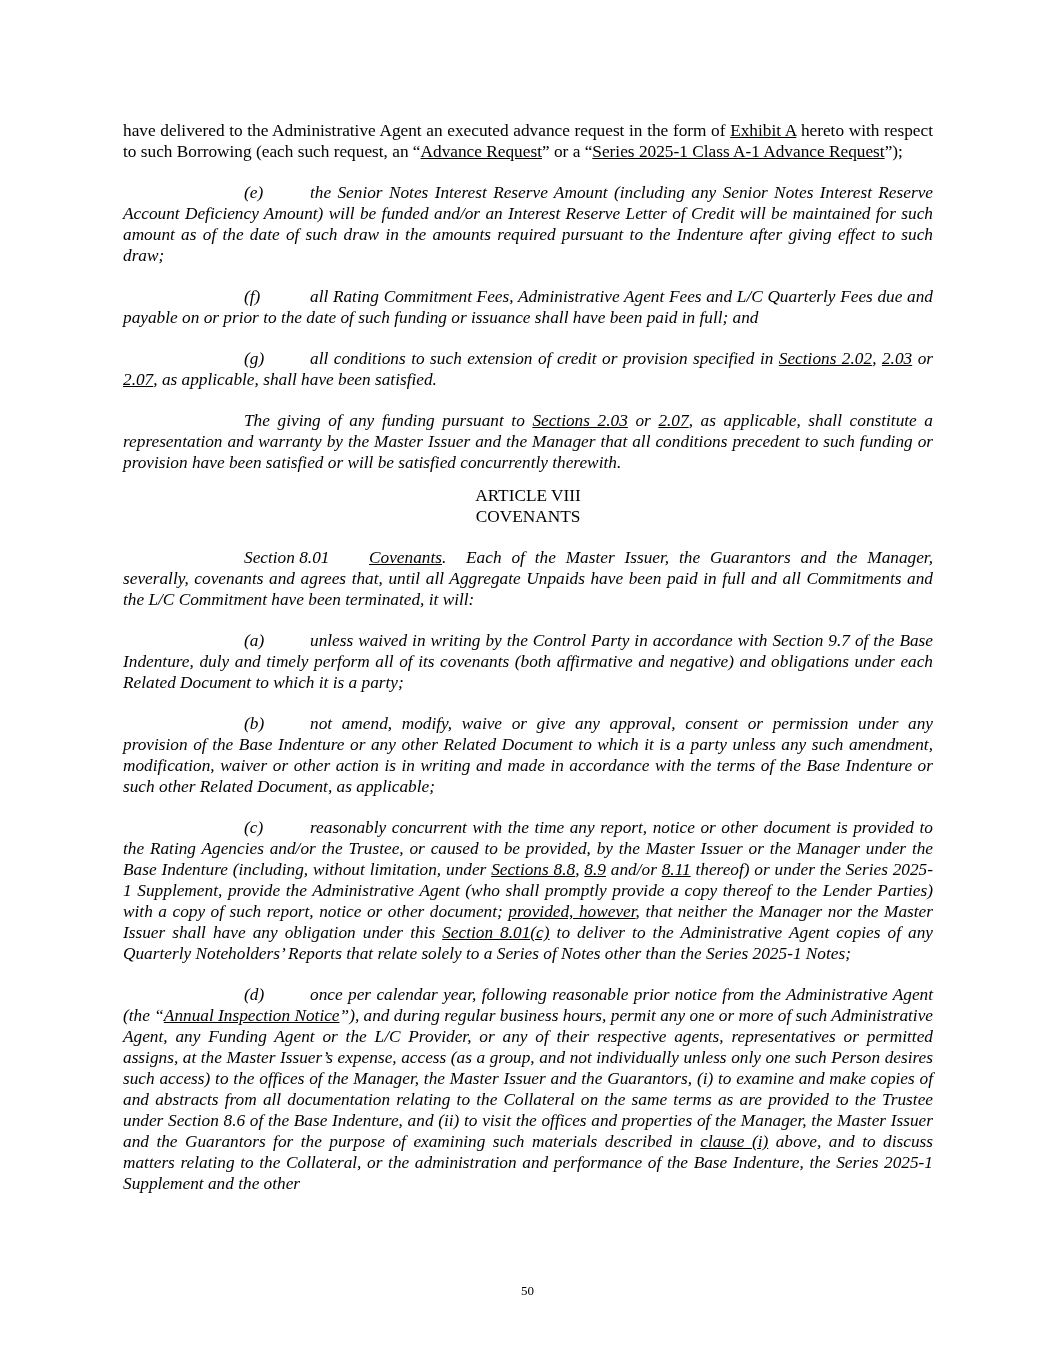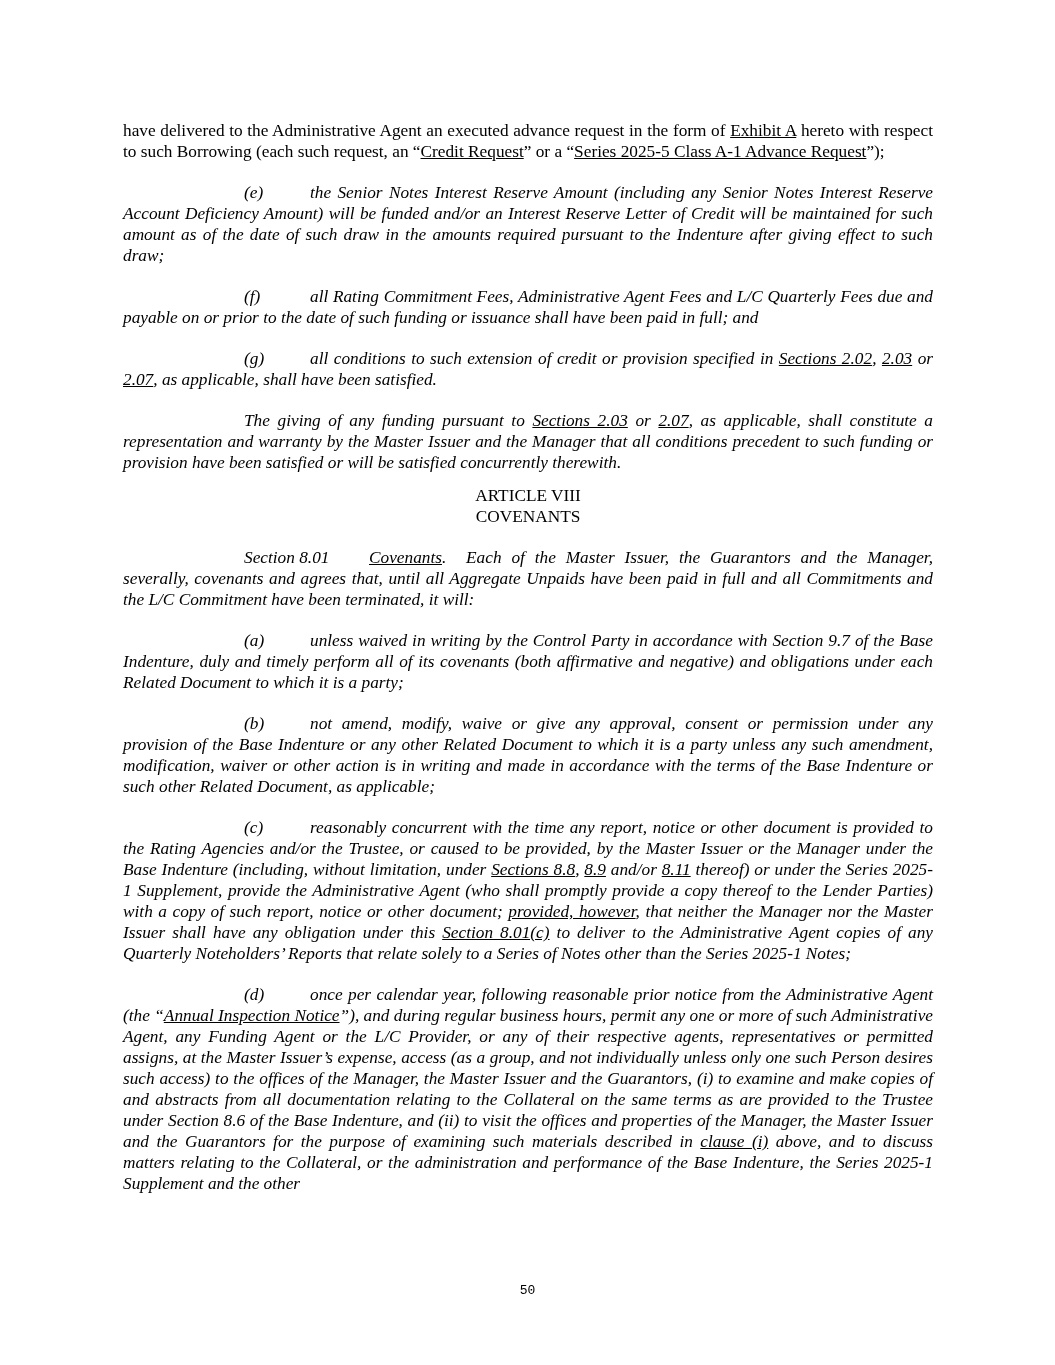"Credit Request" span.u { text: Credit -> Advance }
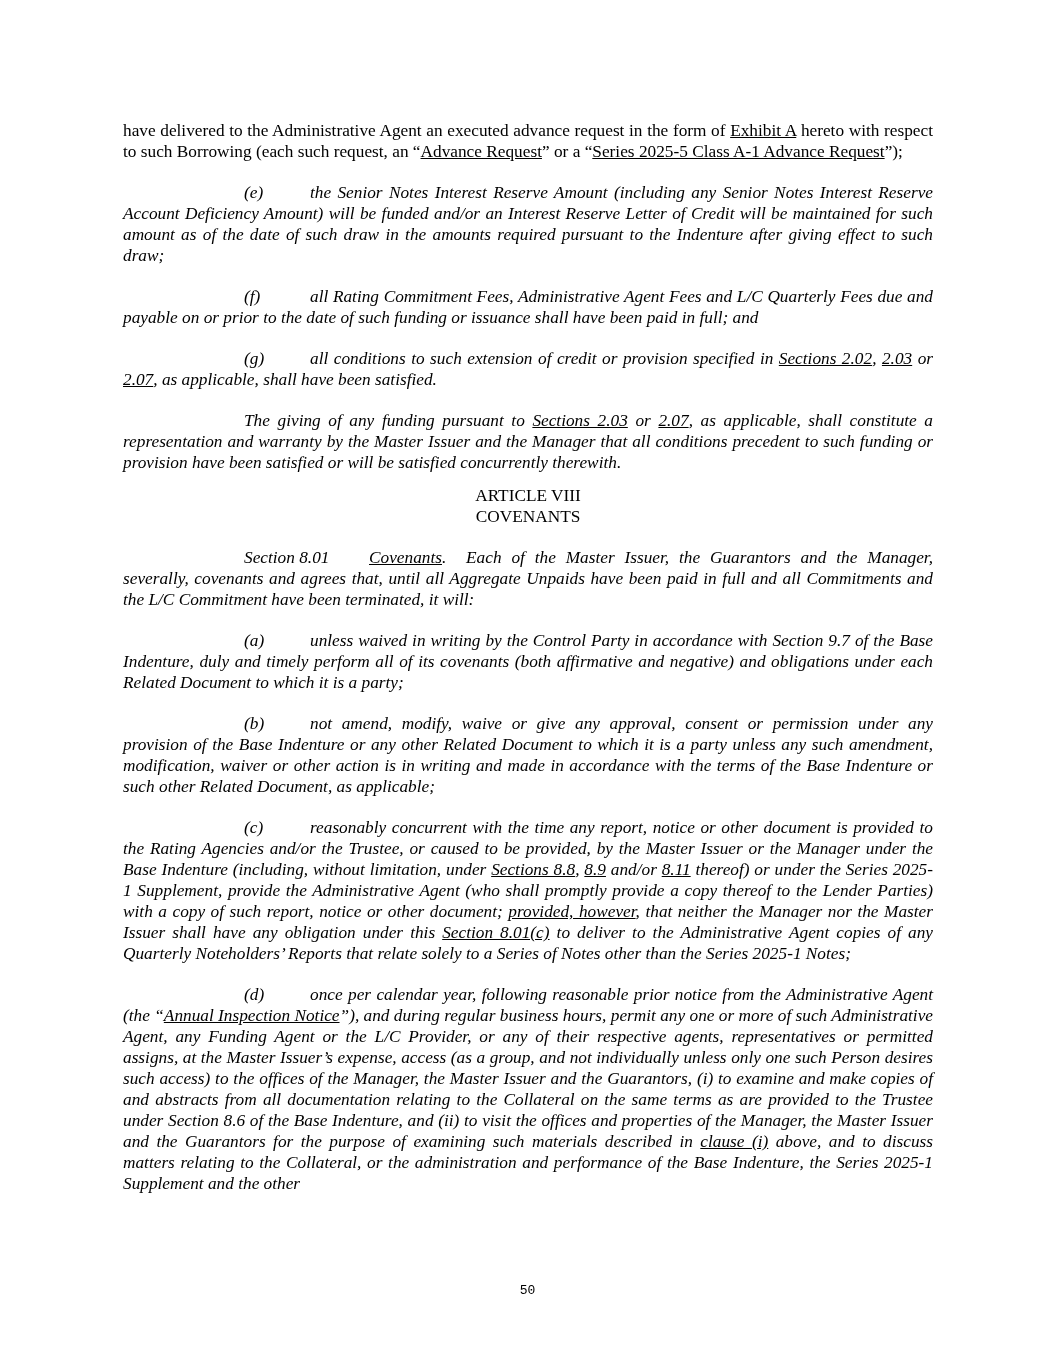"Series 2025-5 Class A-1 Advance" span.u { text: 2025-5 -> 2025-1 }
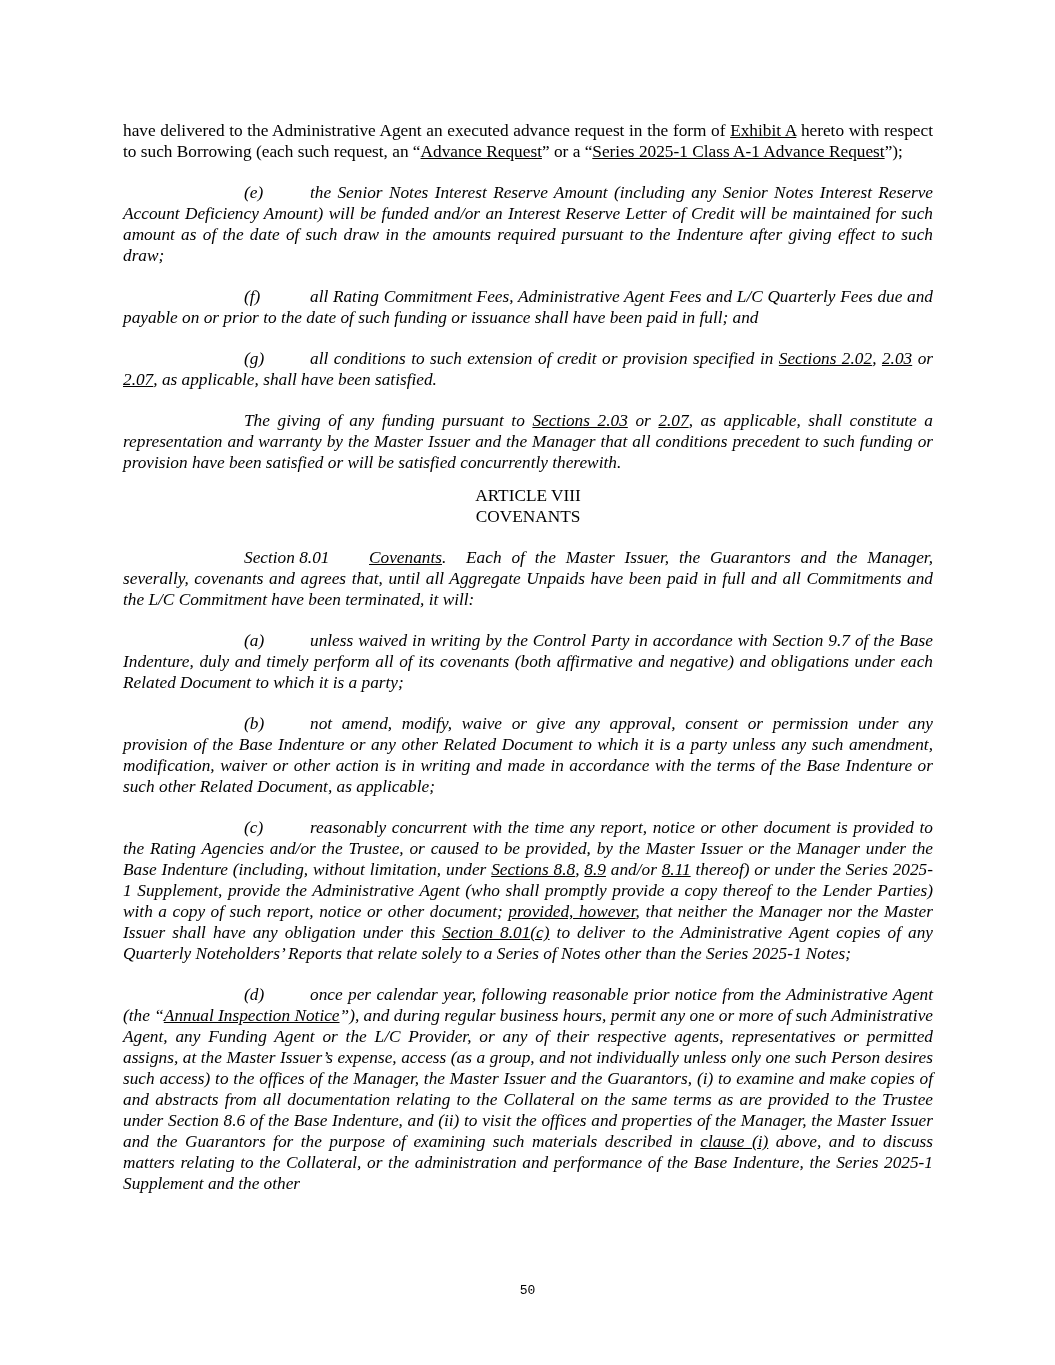"50" .page-number { font-family: Liberation Mono, monospace -> none }
